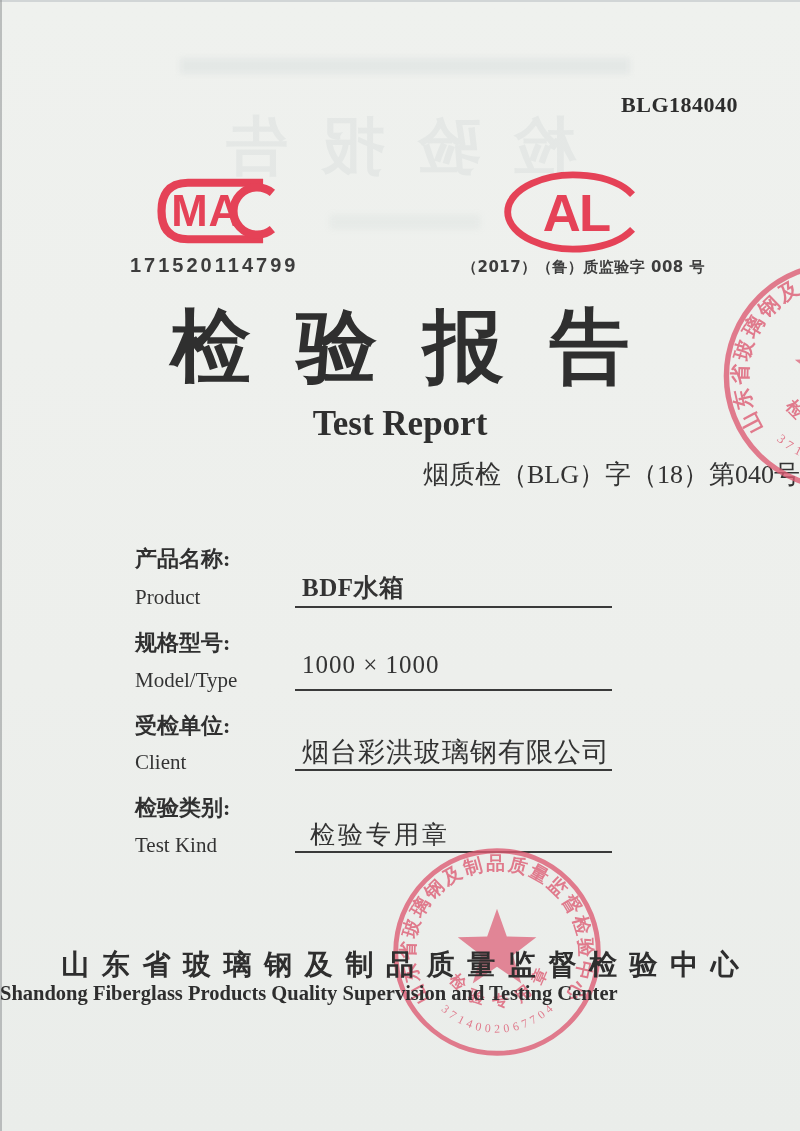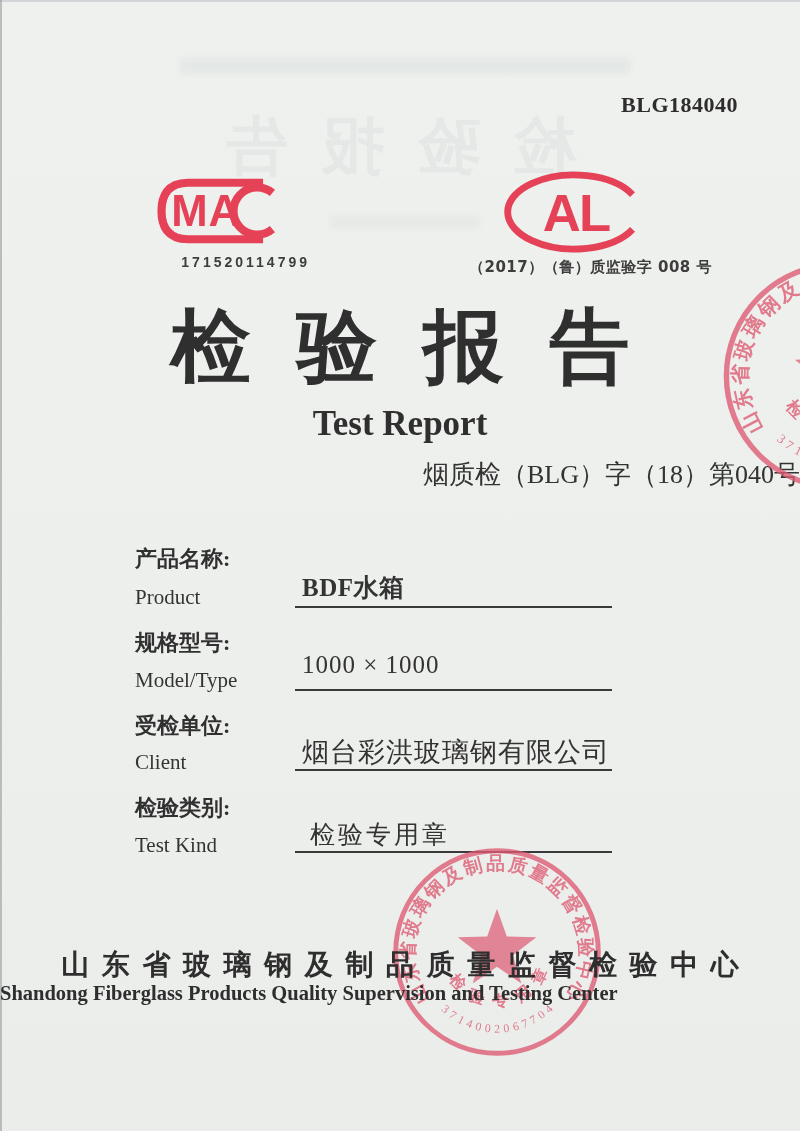"171520114799" .cma-code { font-size: 14px -> 20px; text-align: right -> left }
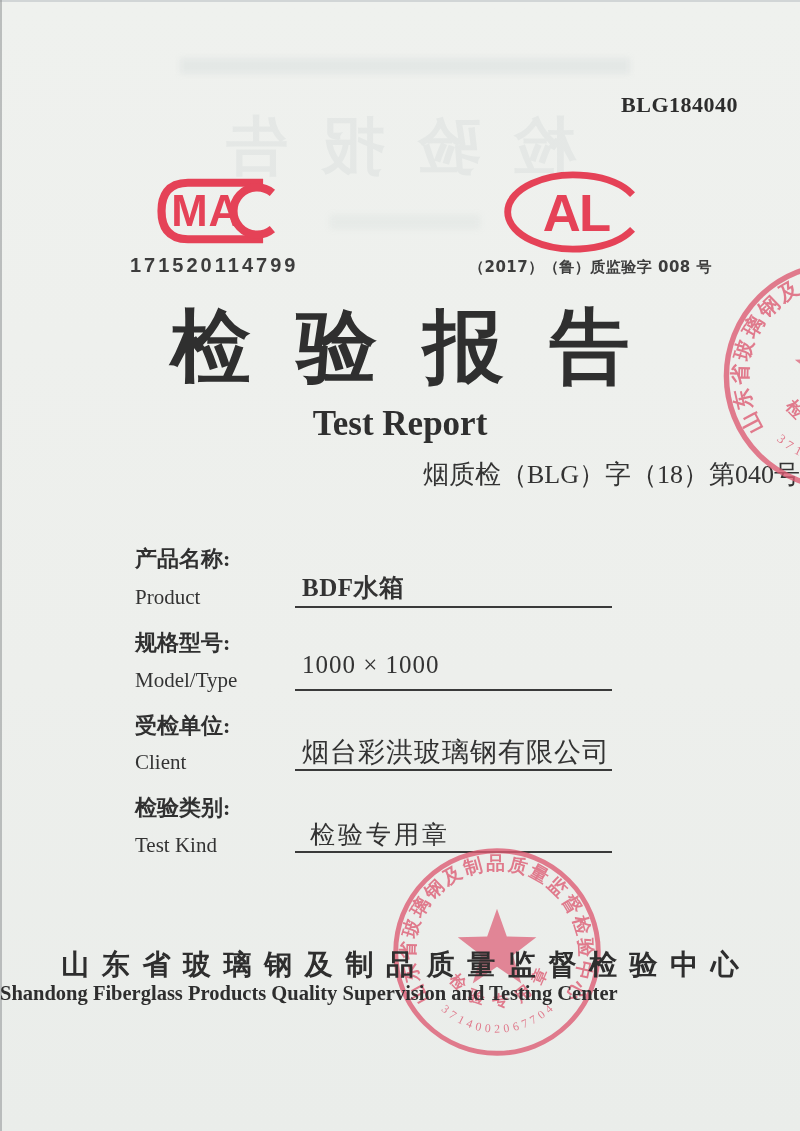"（2017）（鲁）质监验字 008 号" .cal-approval { text-align: right -> left }
